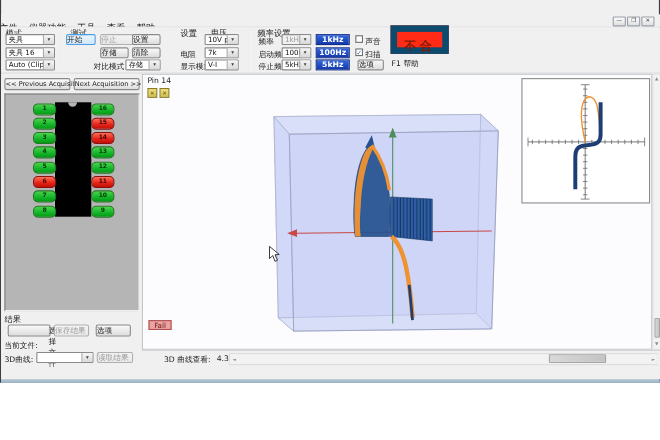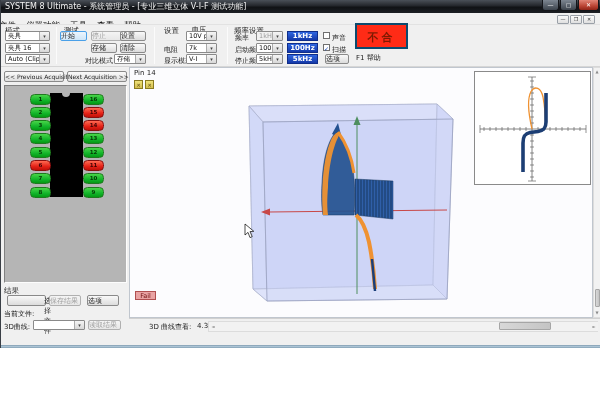"SYSTEM 8 Ultimate - 系统管理员" div.abs { html: <div> <span>SYSTEM 8 Ultimate - 系统管理员 - [专业三维立体 V-I-F 测试功能]</span> <div><span>—</span></div> <div><span>▢</span></div> <div><span>✕</span></div> </div> -> none }
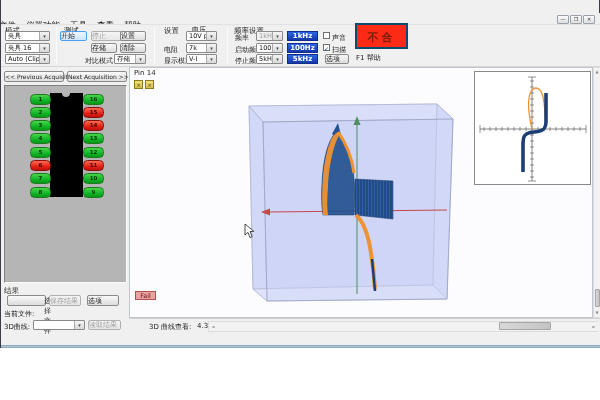"不合" .failbox { border: 2px solid #0c4a6e -> 6px solid #0c4a6e }
